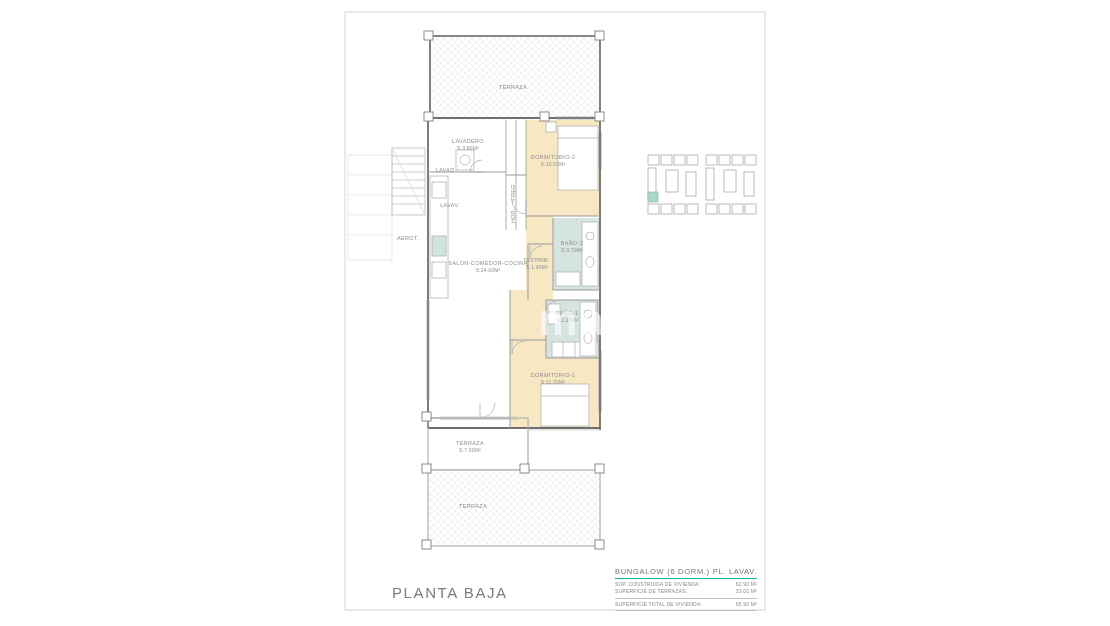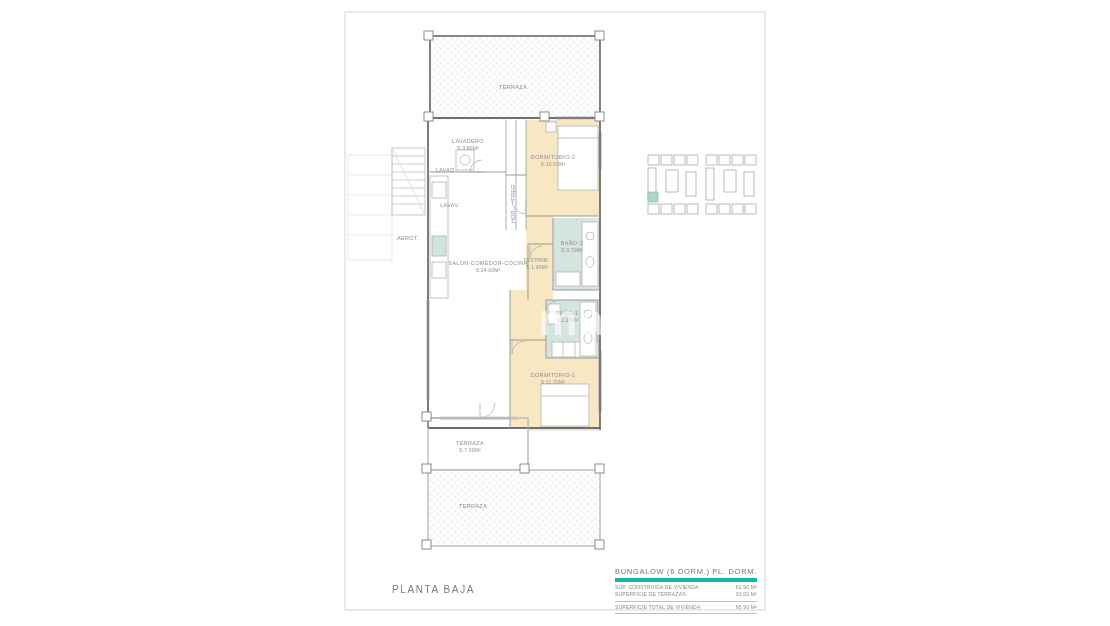"BUNGALOW" #title-block .tb-head { border-bottom: 4px solid #14b8a6 -> 1px solid #14b8a6 }
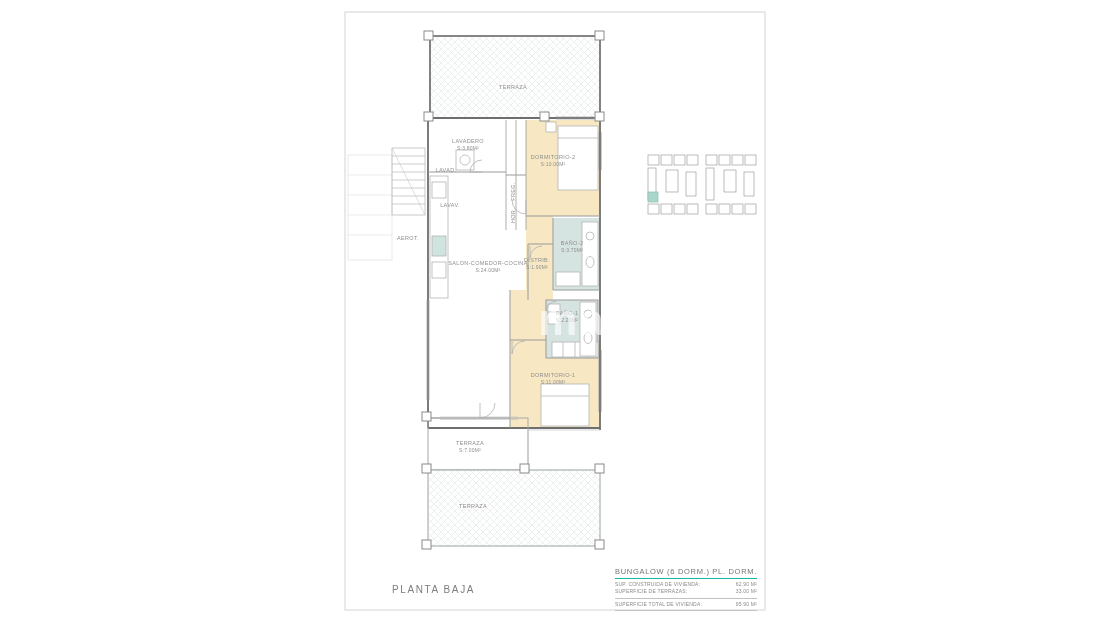"PL. DORM." span { text: DORM -> LAVAV }
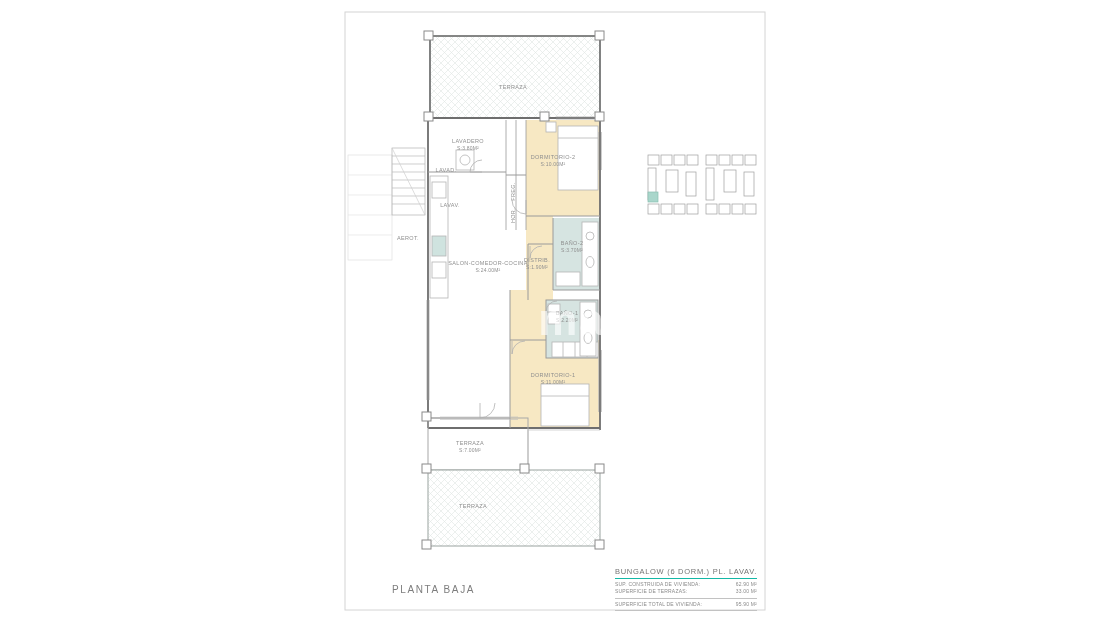"PLANTA BAJA" #plan-title { font-size: 10px -> 15px }
